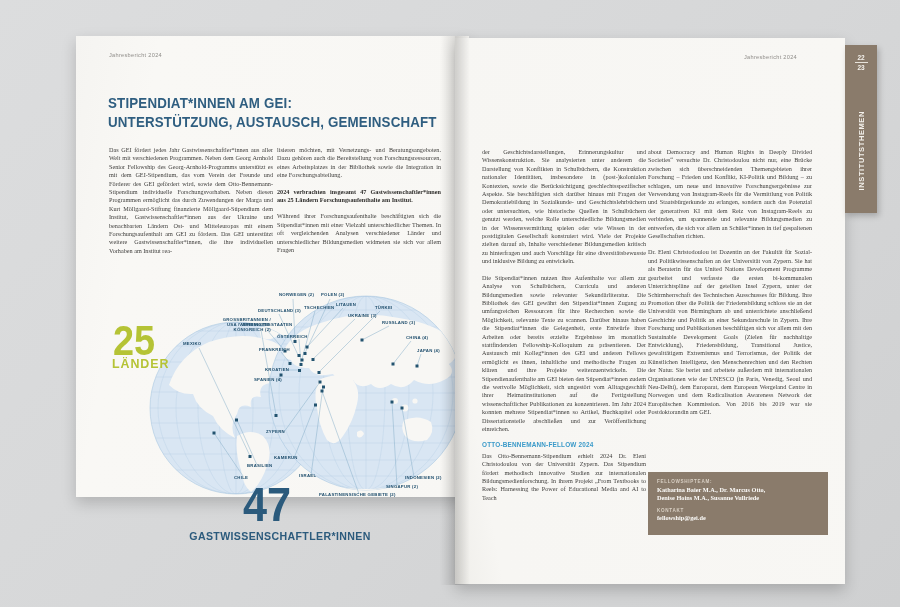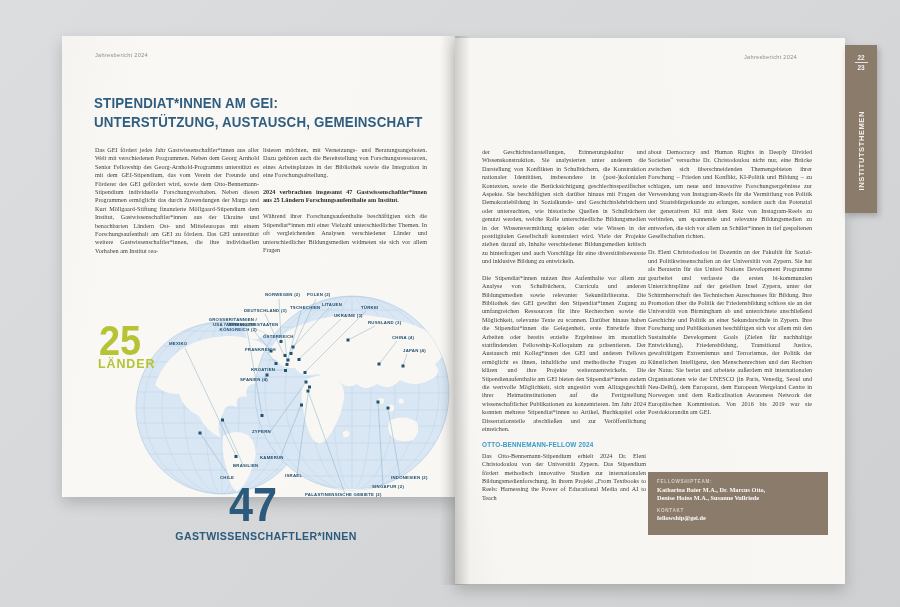"STIPENDIAT*INNEN AM GEI:" #left-page { left: 62px -> 76px }
